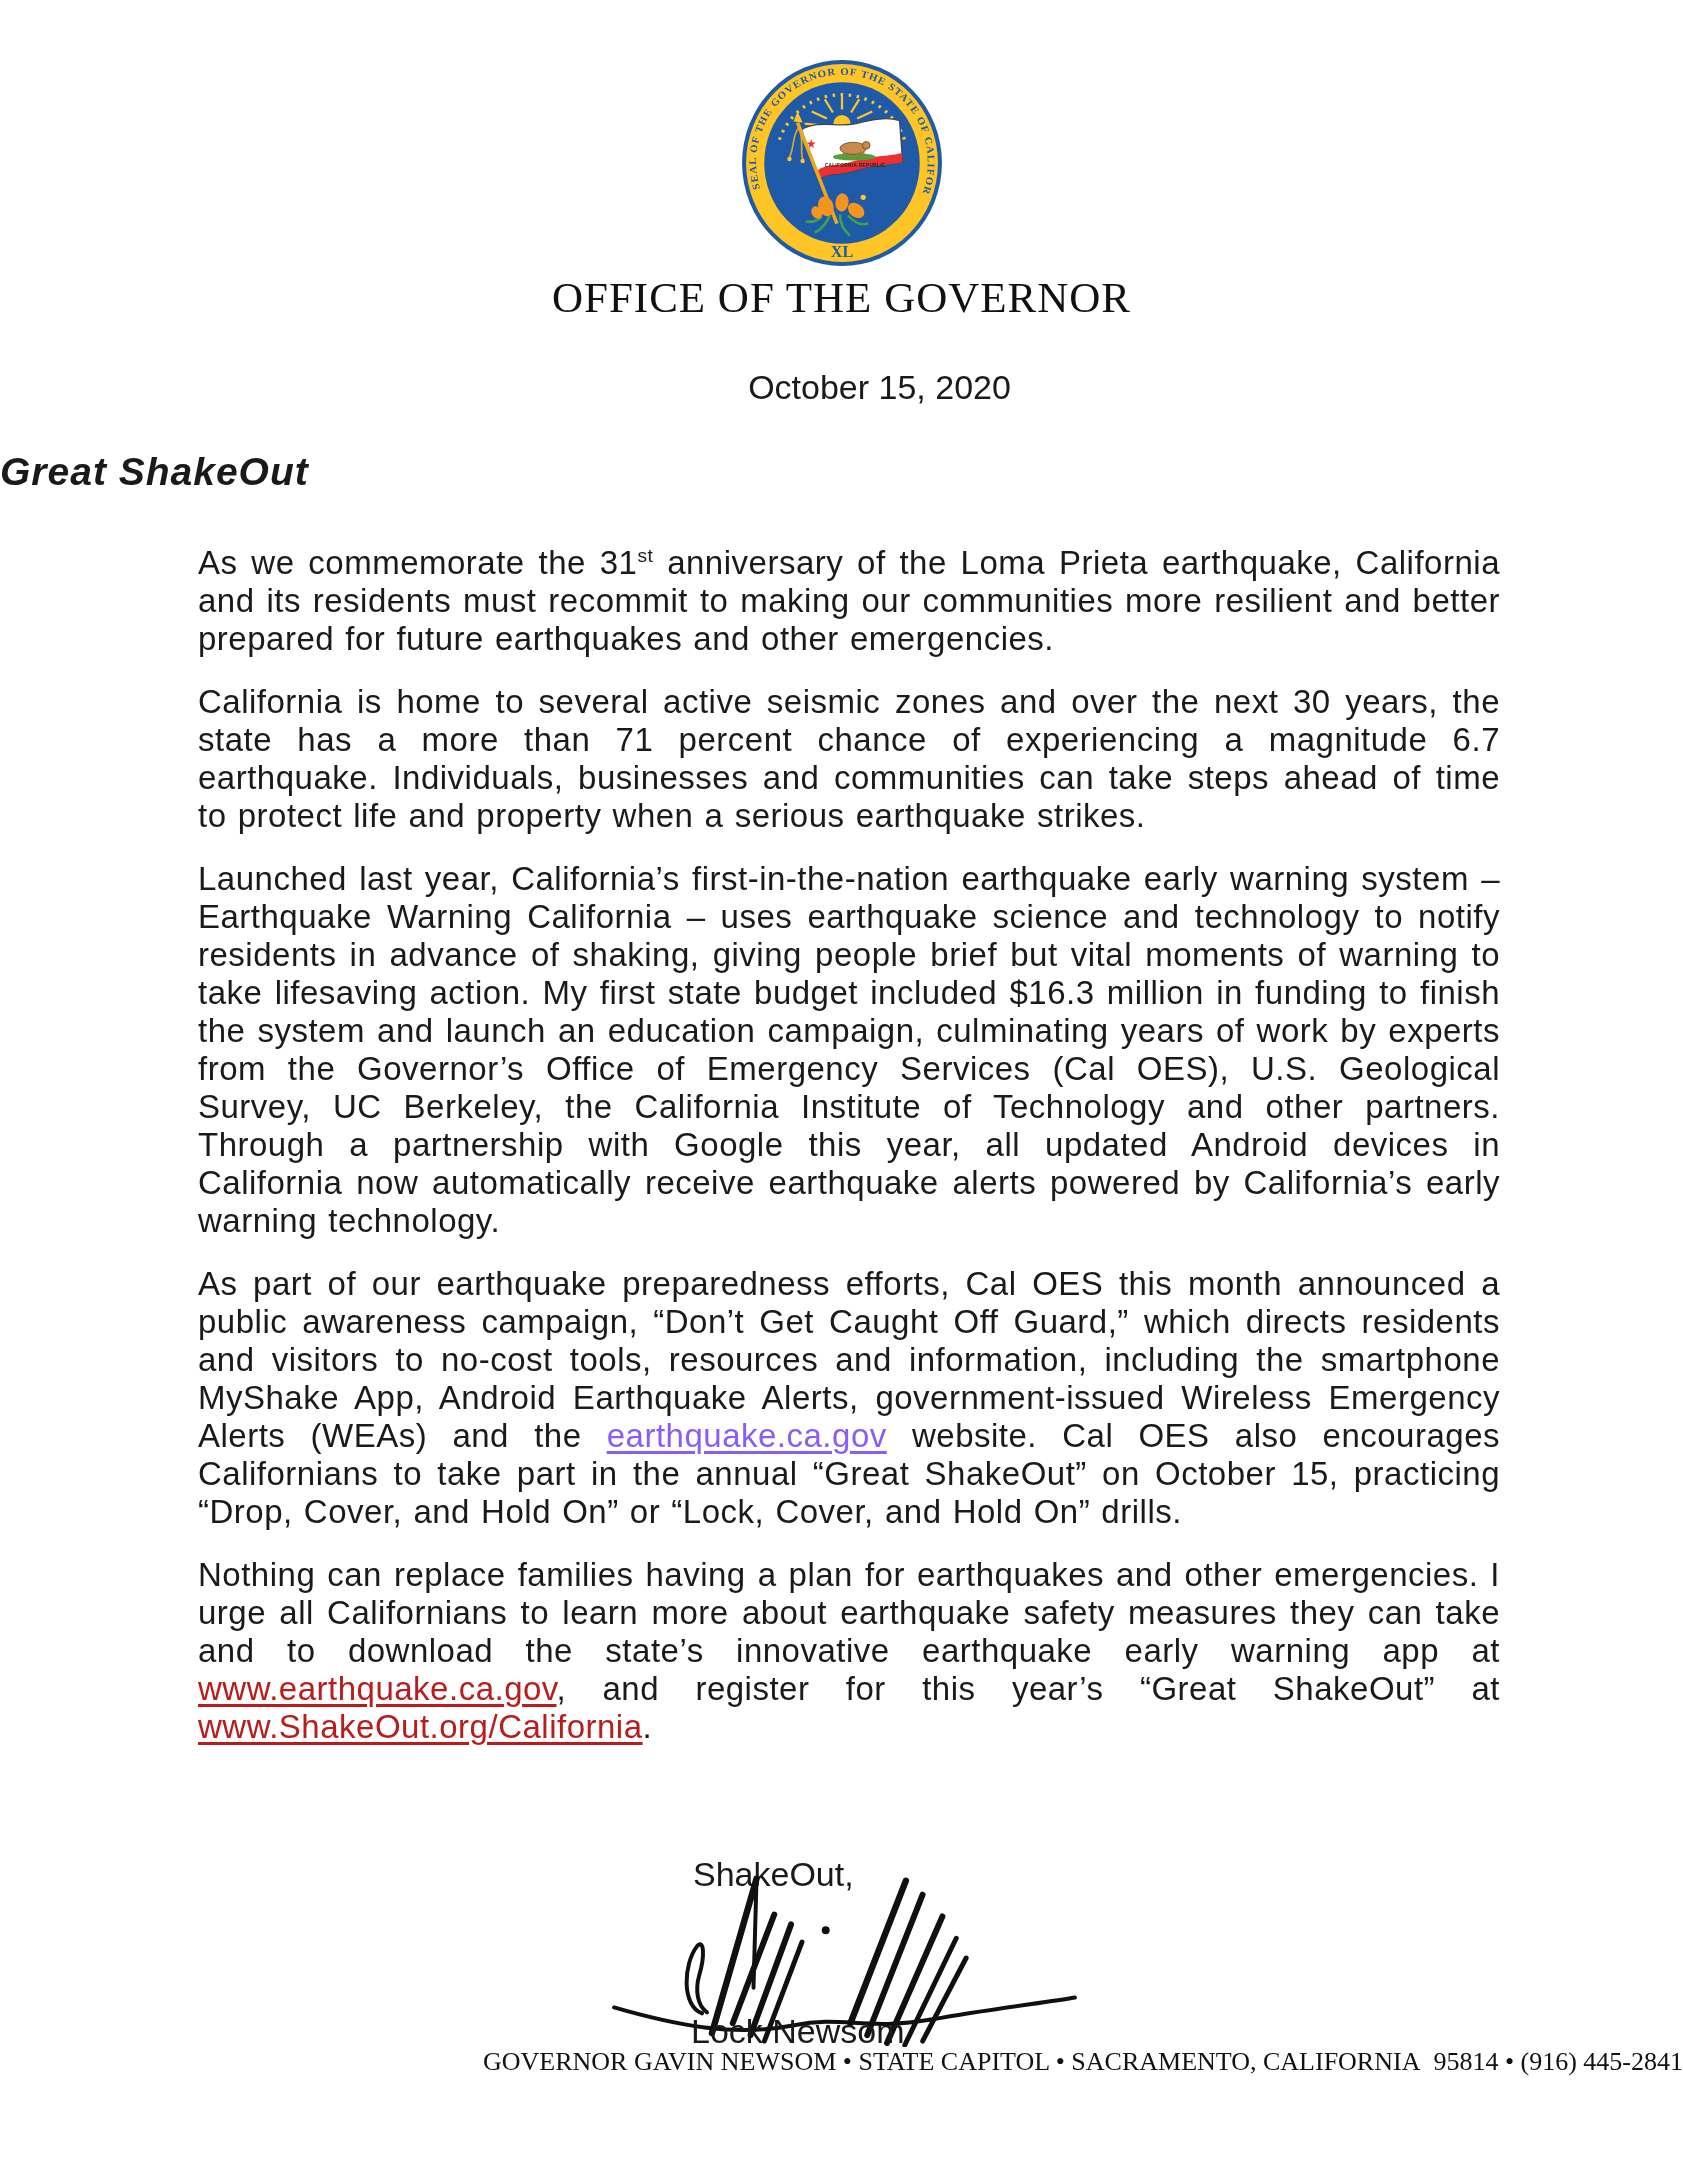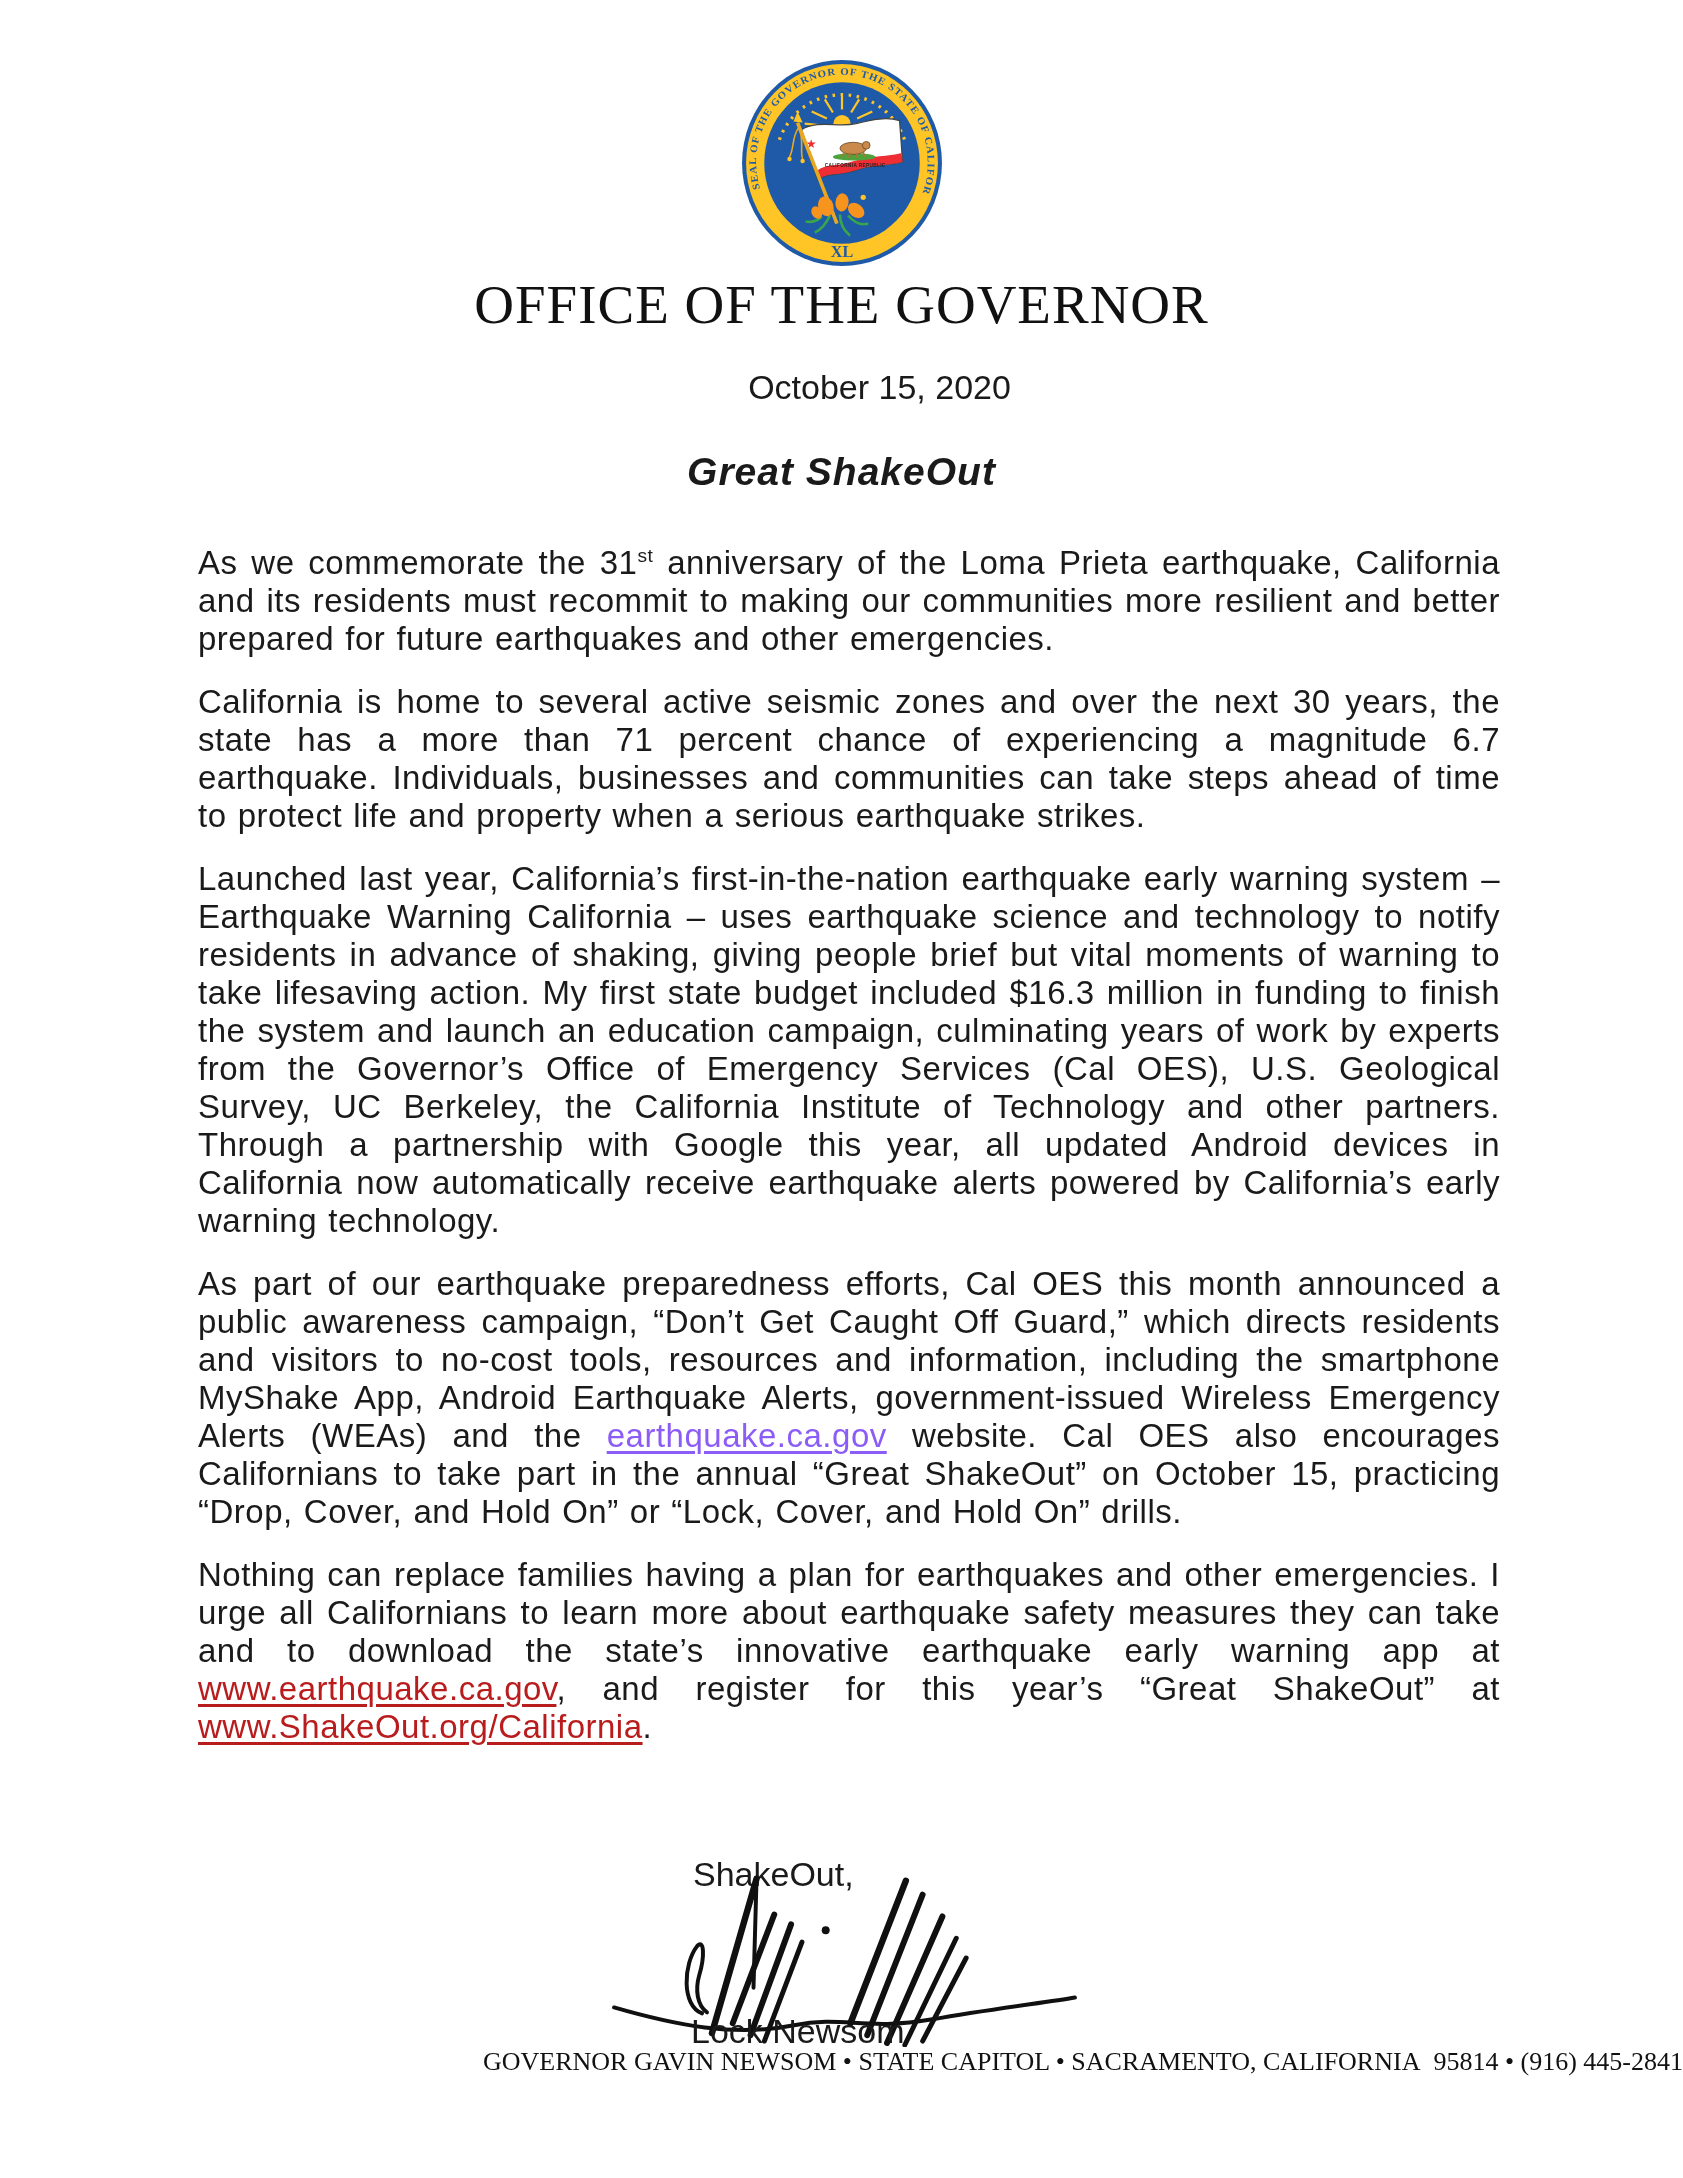"OFFICE OF THE GOVERNOR" .office-title { font-size: 55px -> 43px }
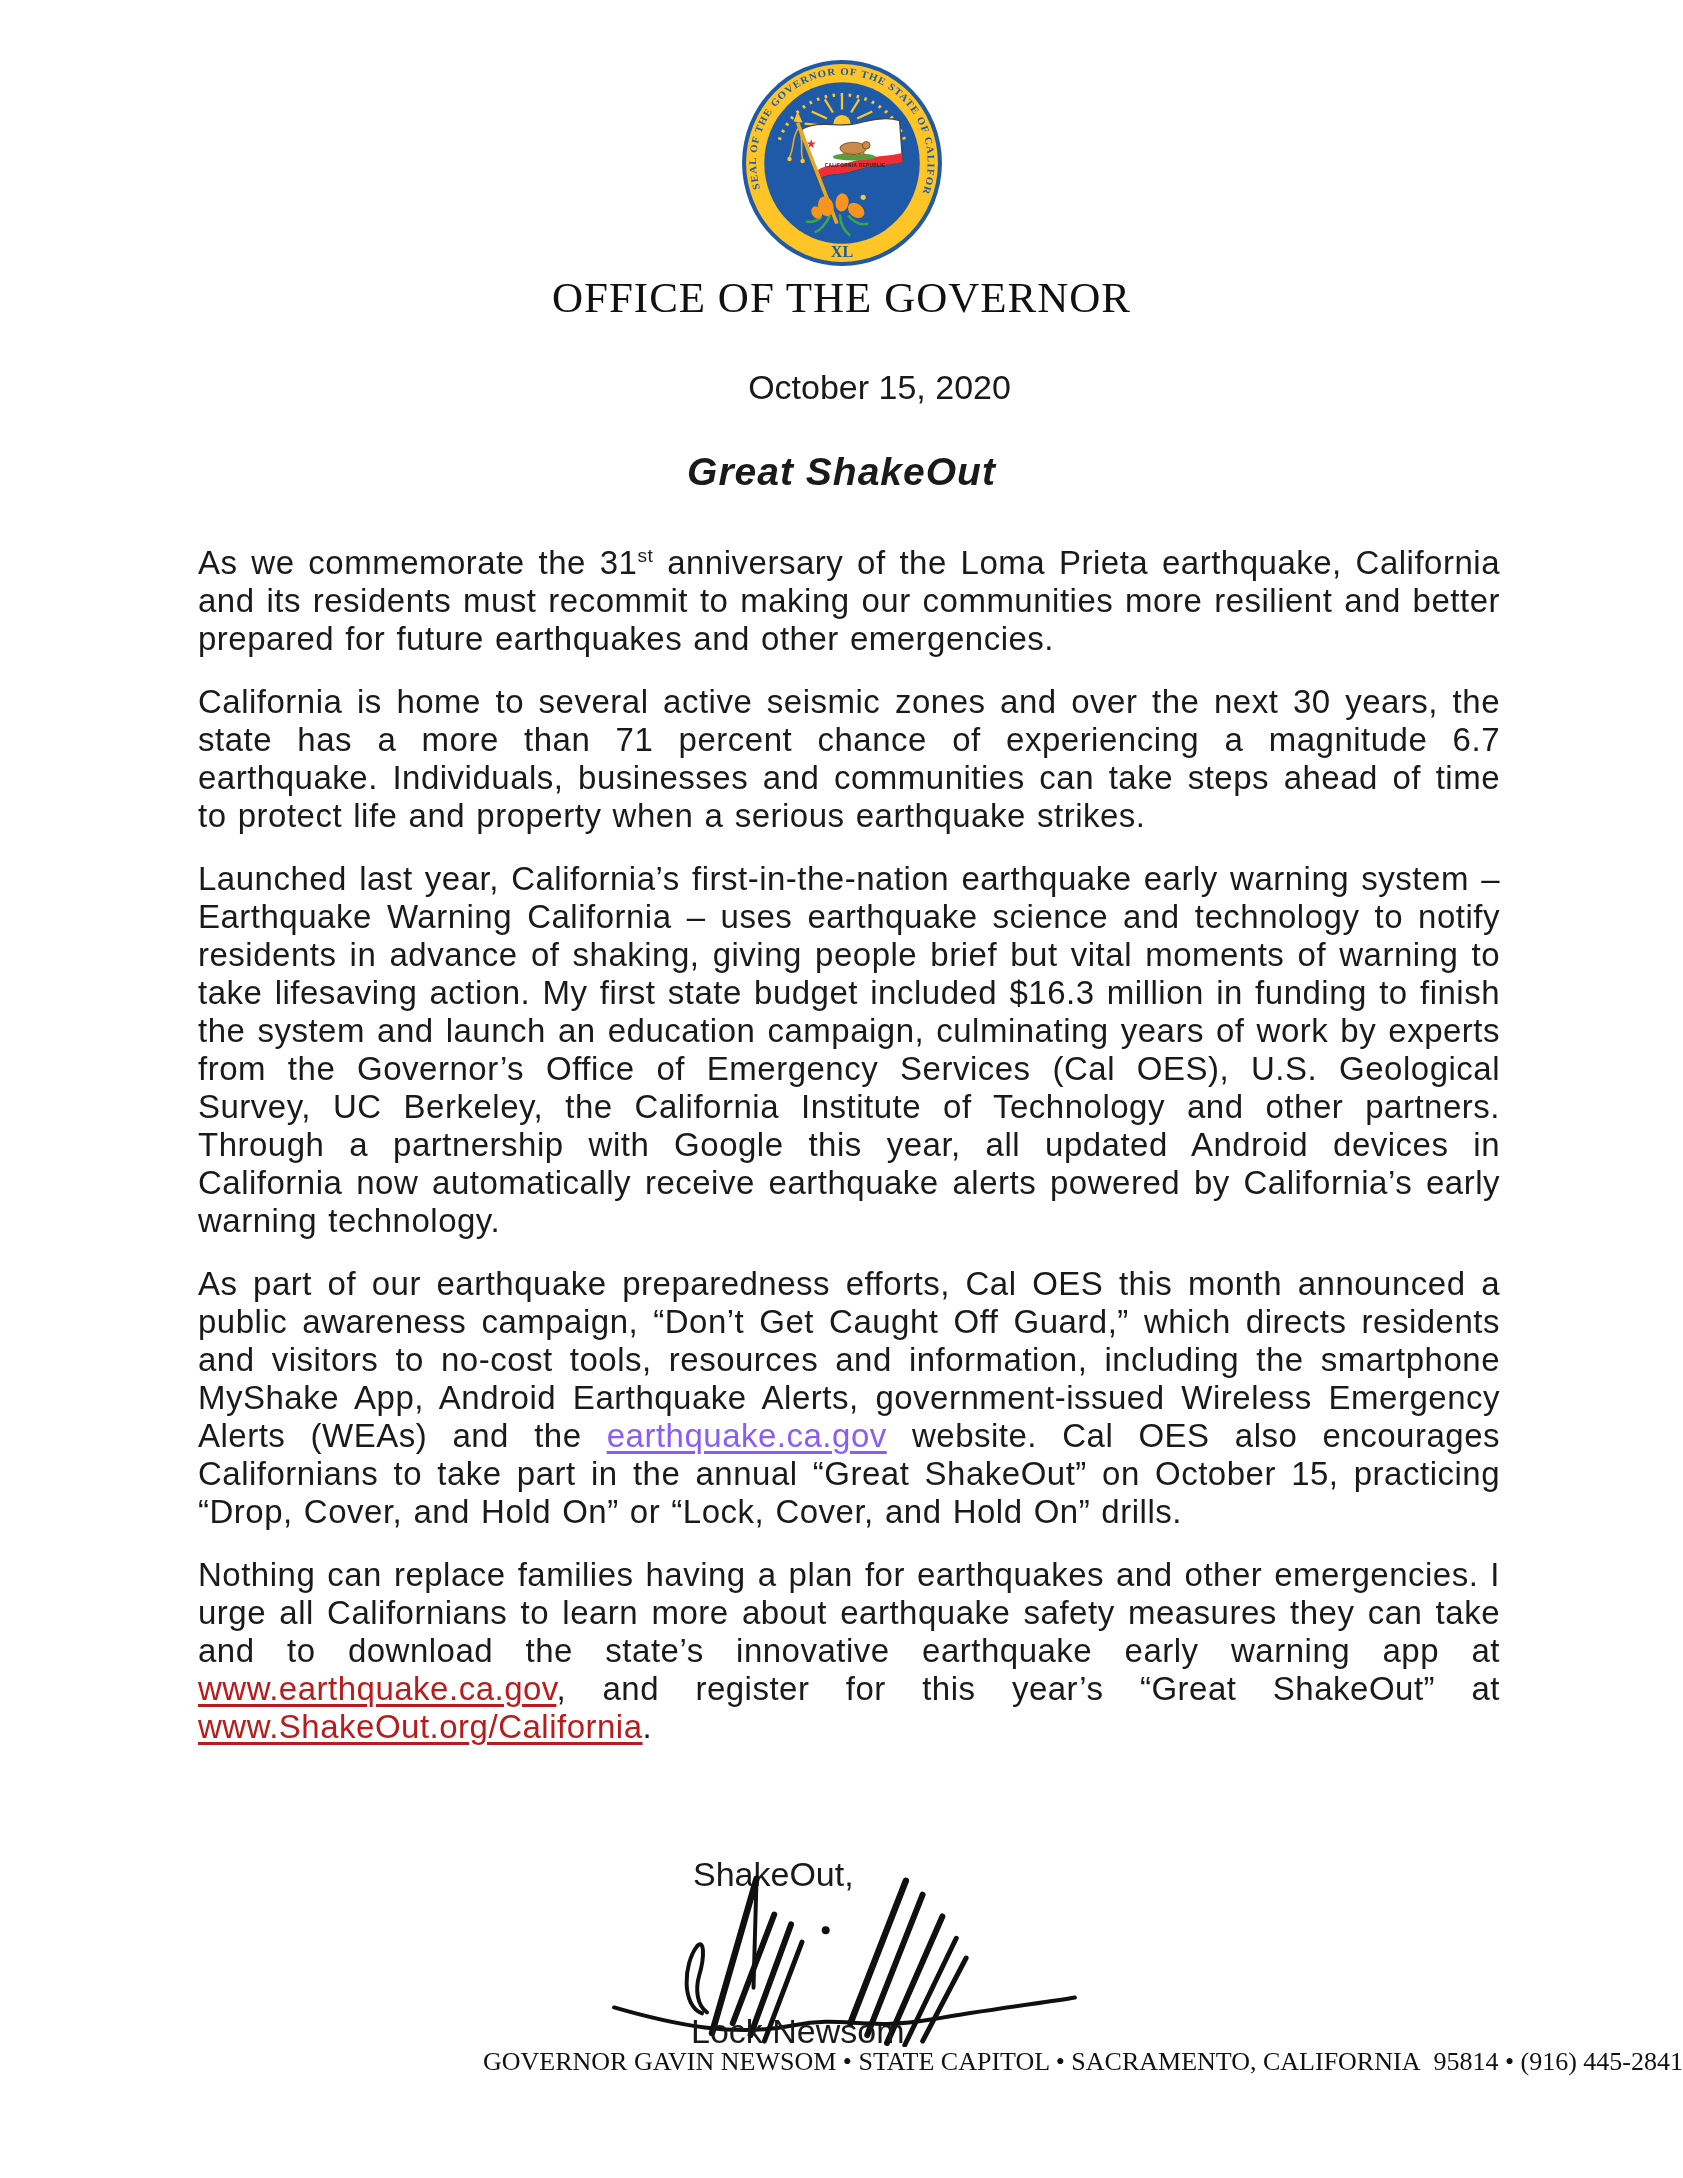"Great ShakeOut" .letter-subject { text-align: center -> left }
